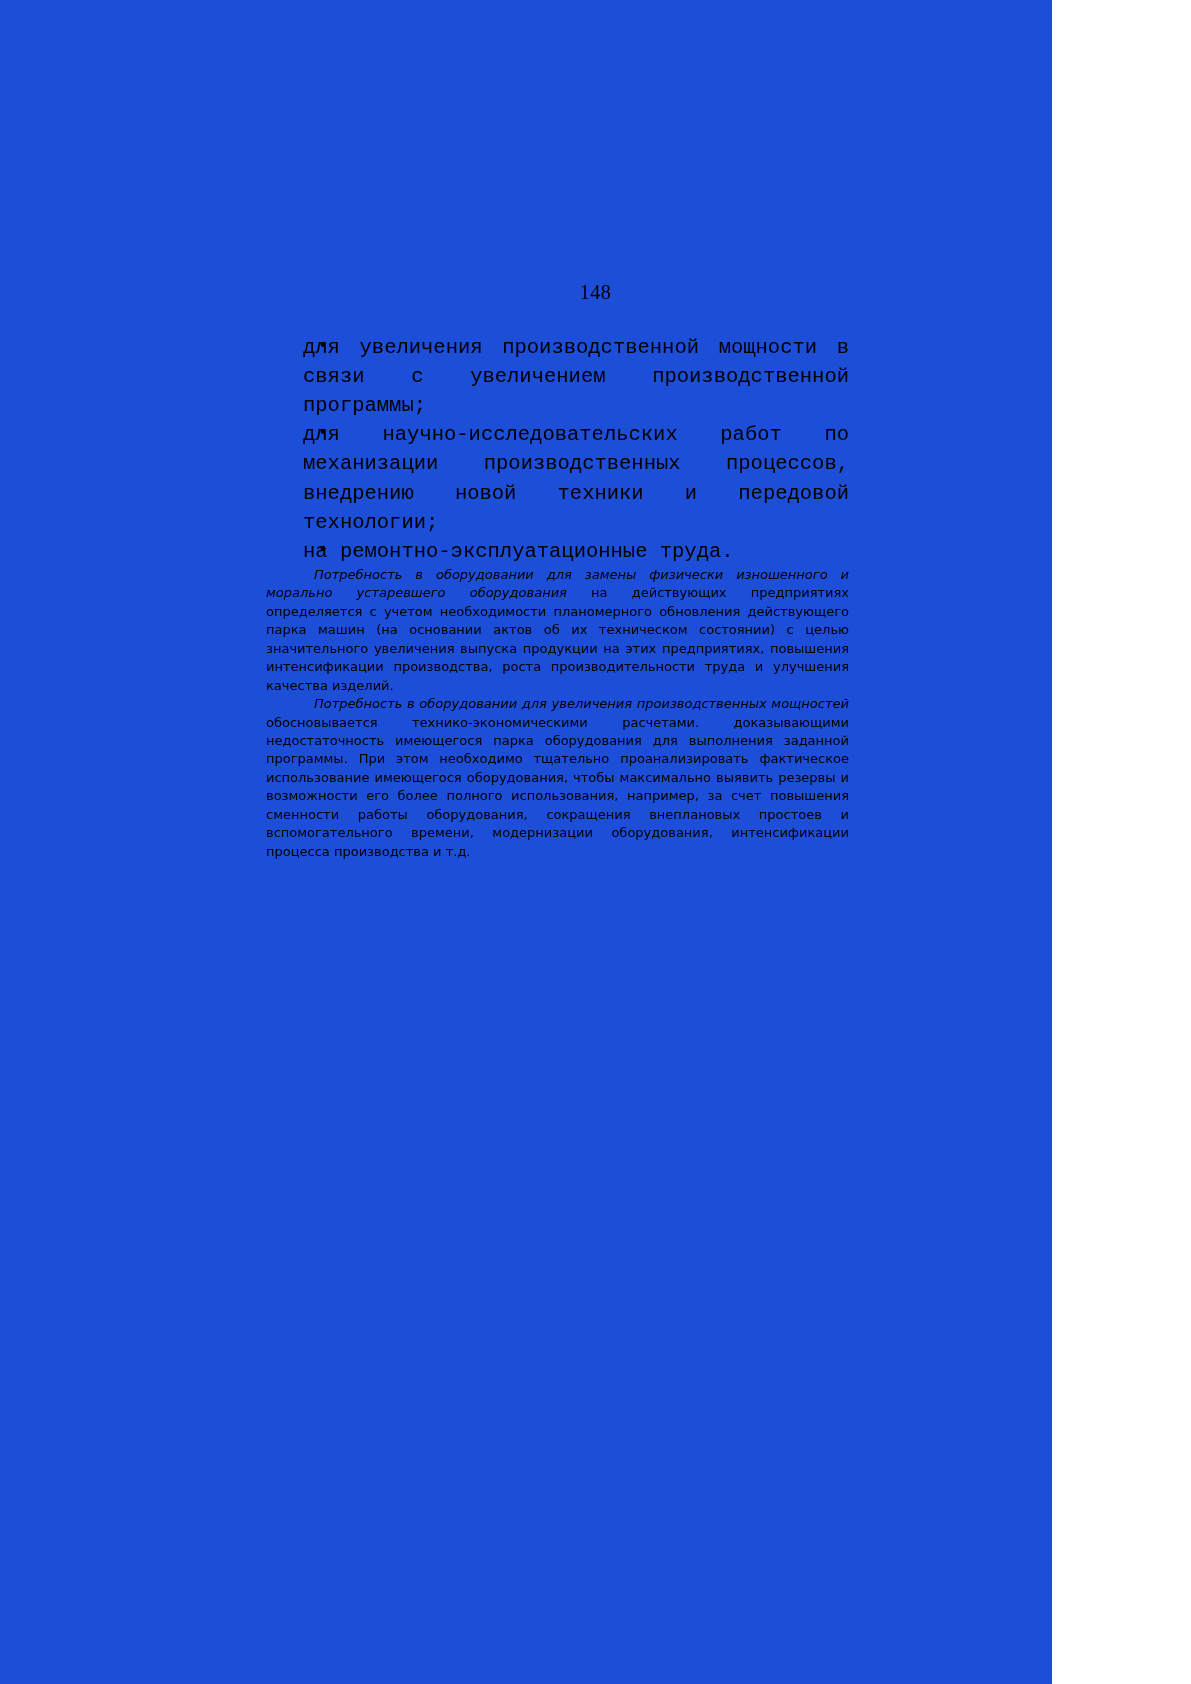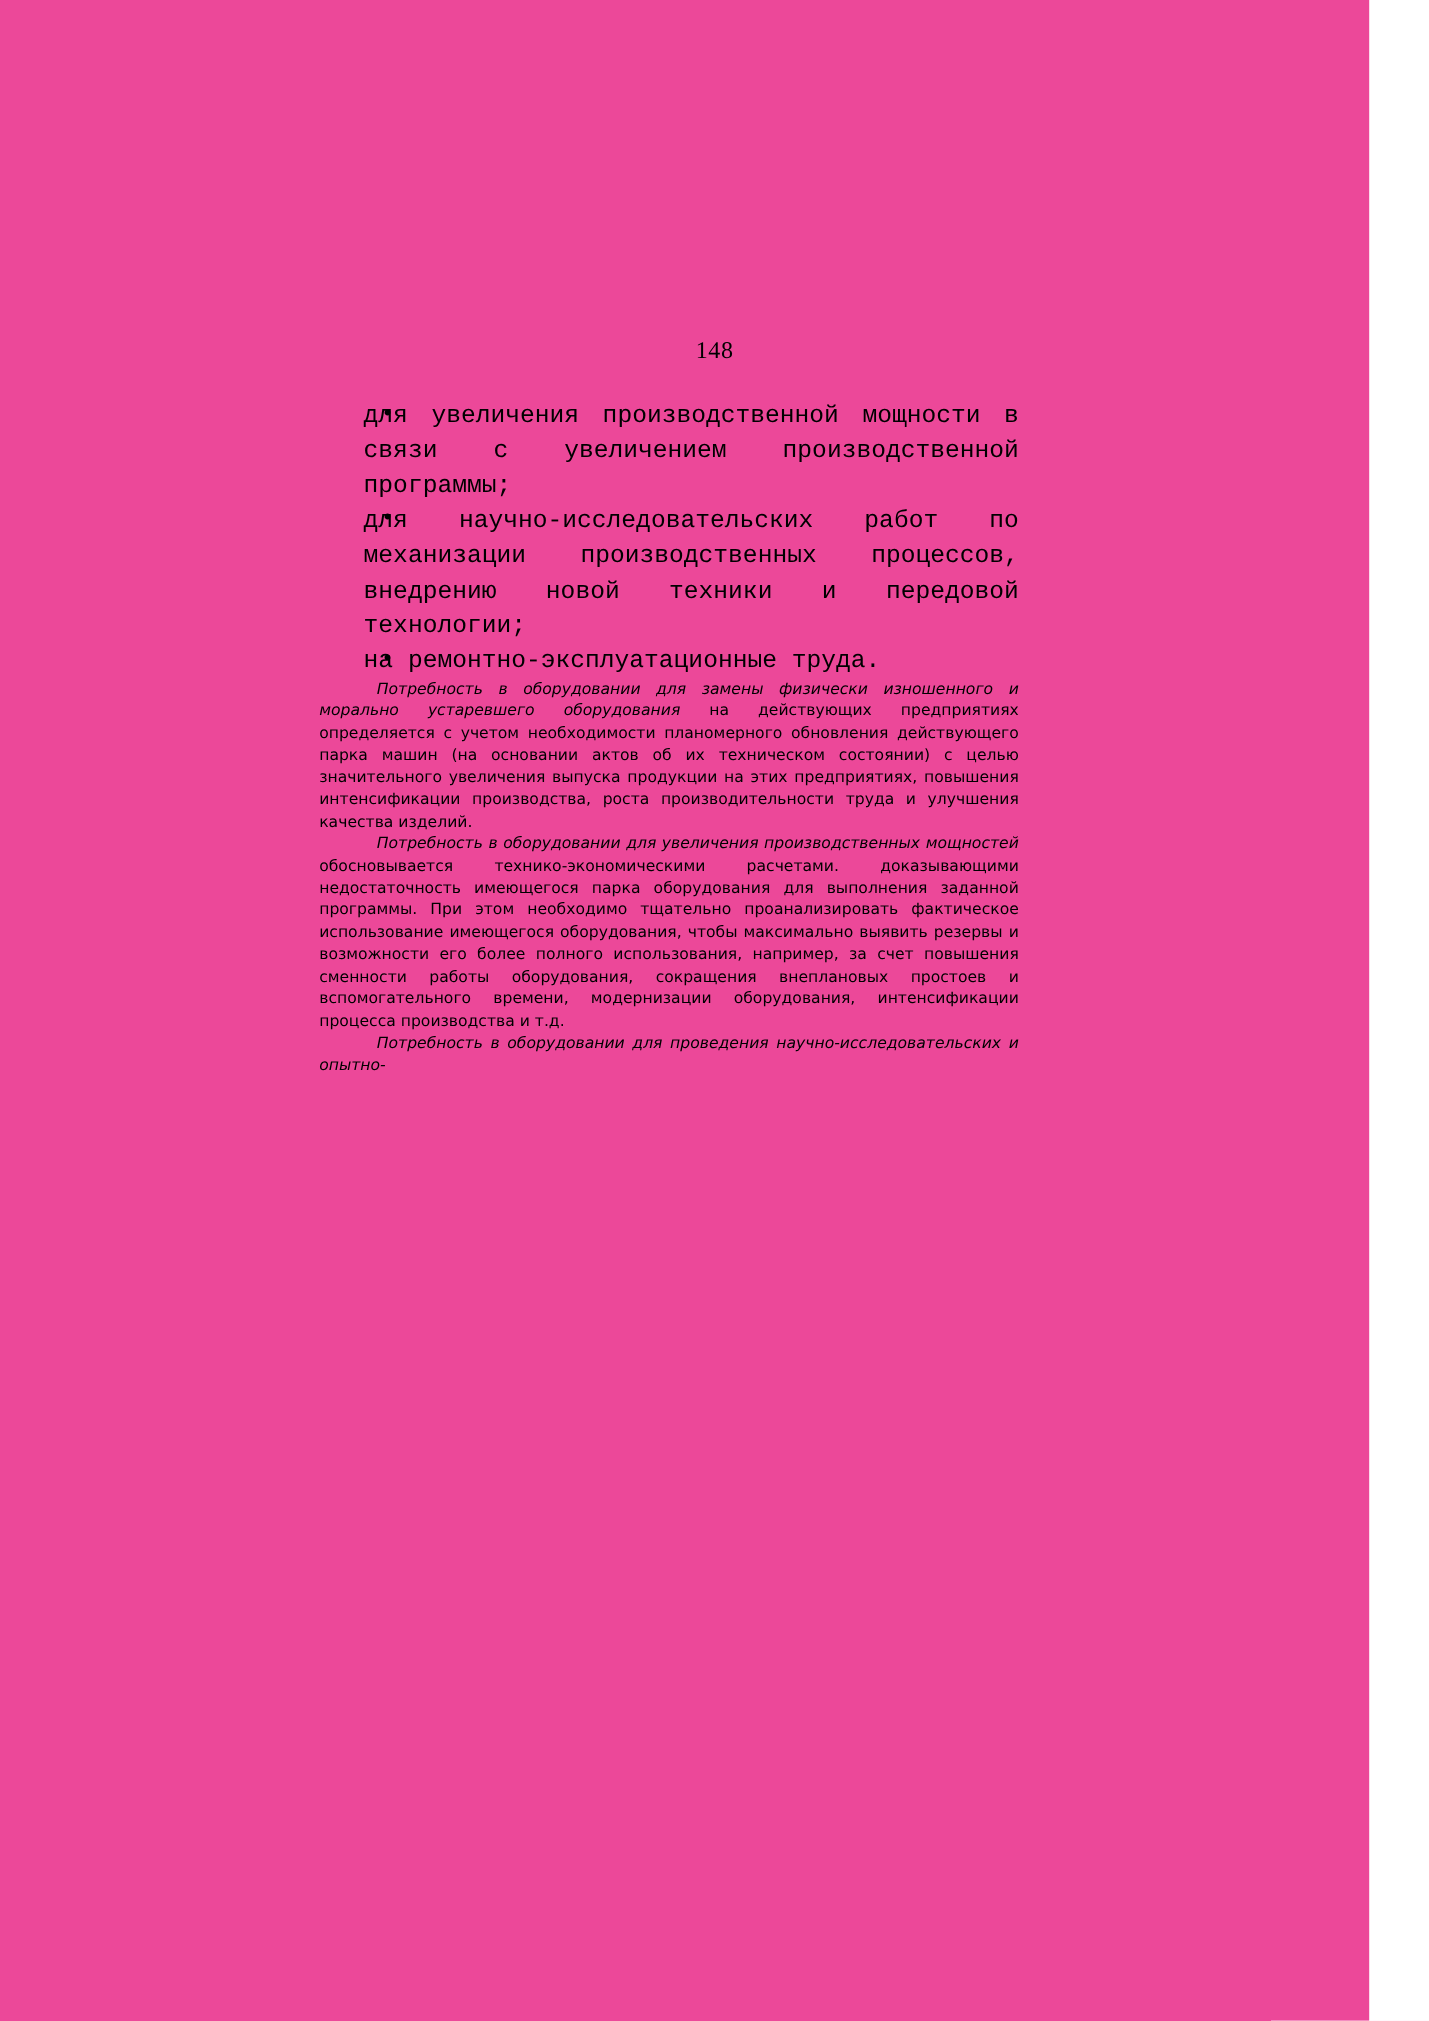"148" .page { background: #ec4899 -> #1d4ed8; width: 1141px -> 1052px }
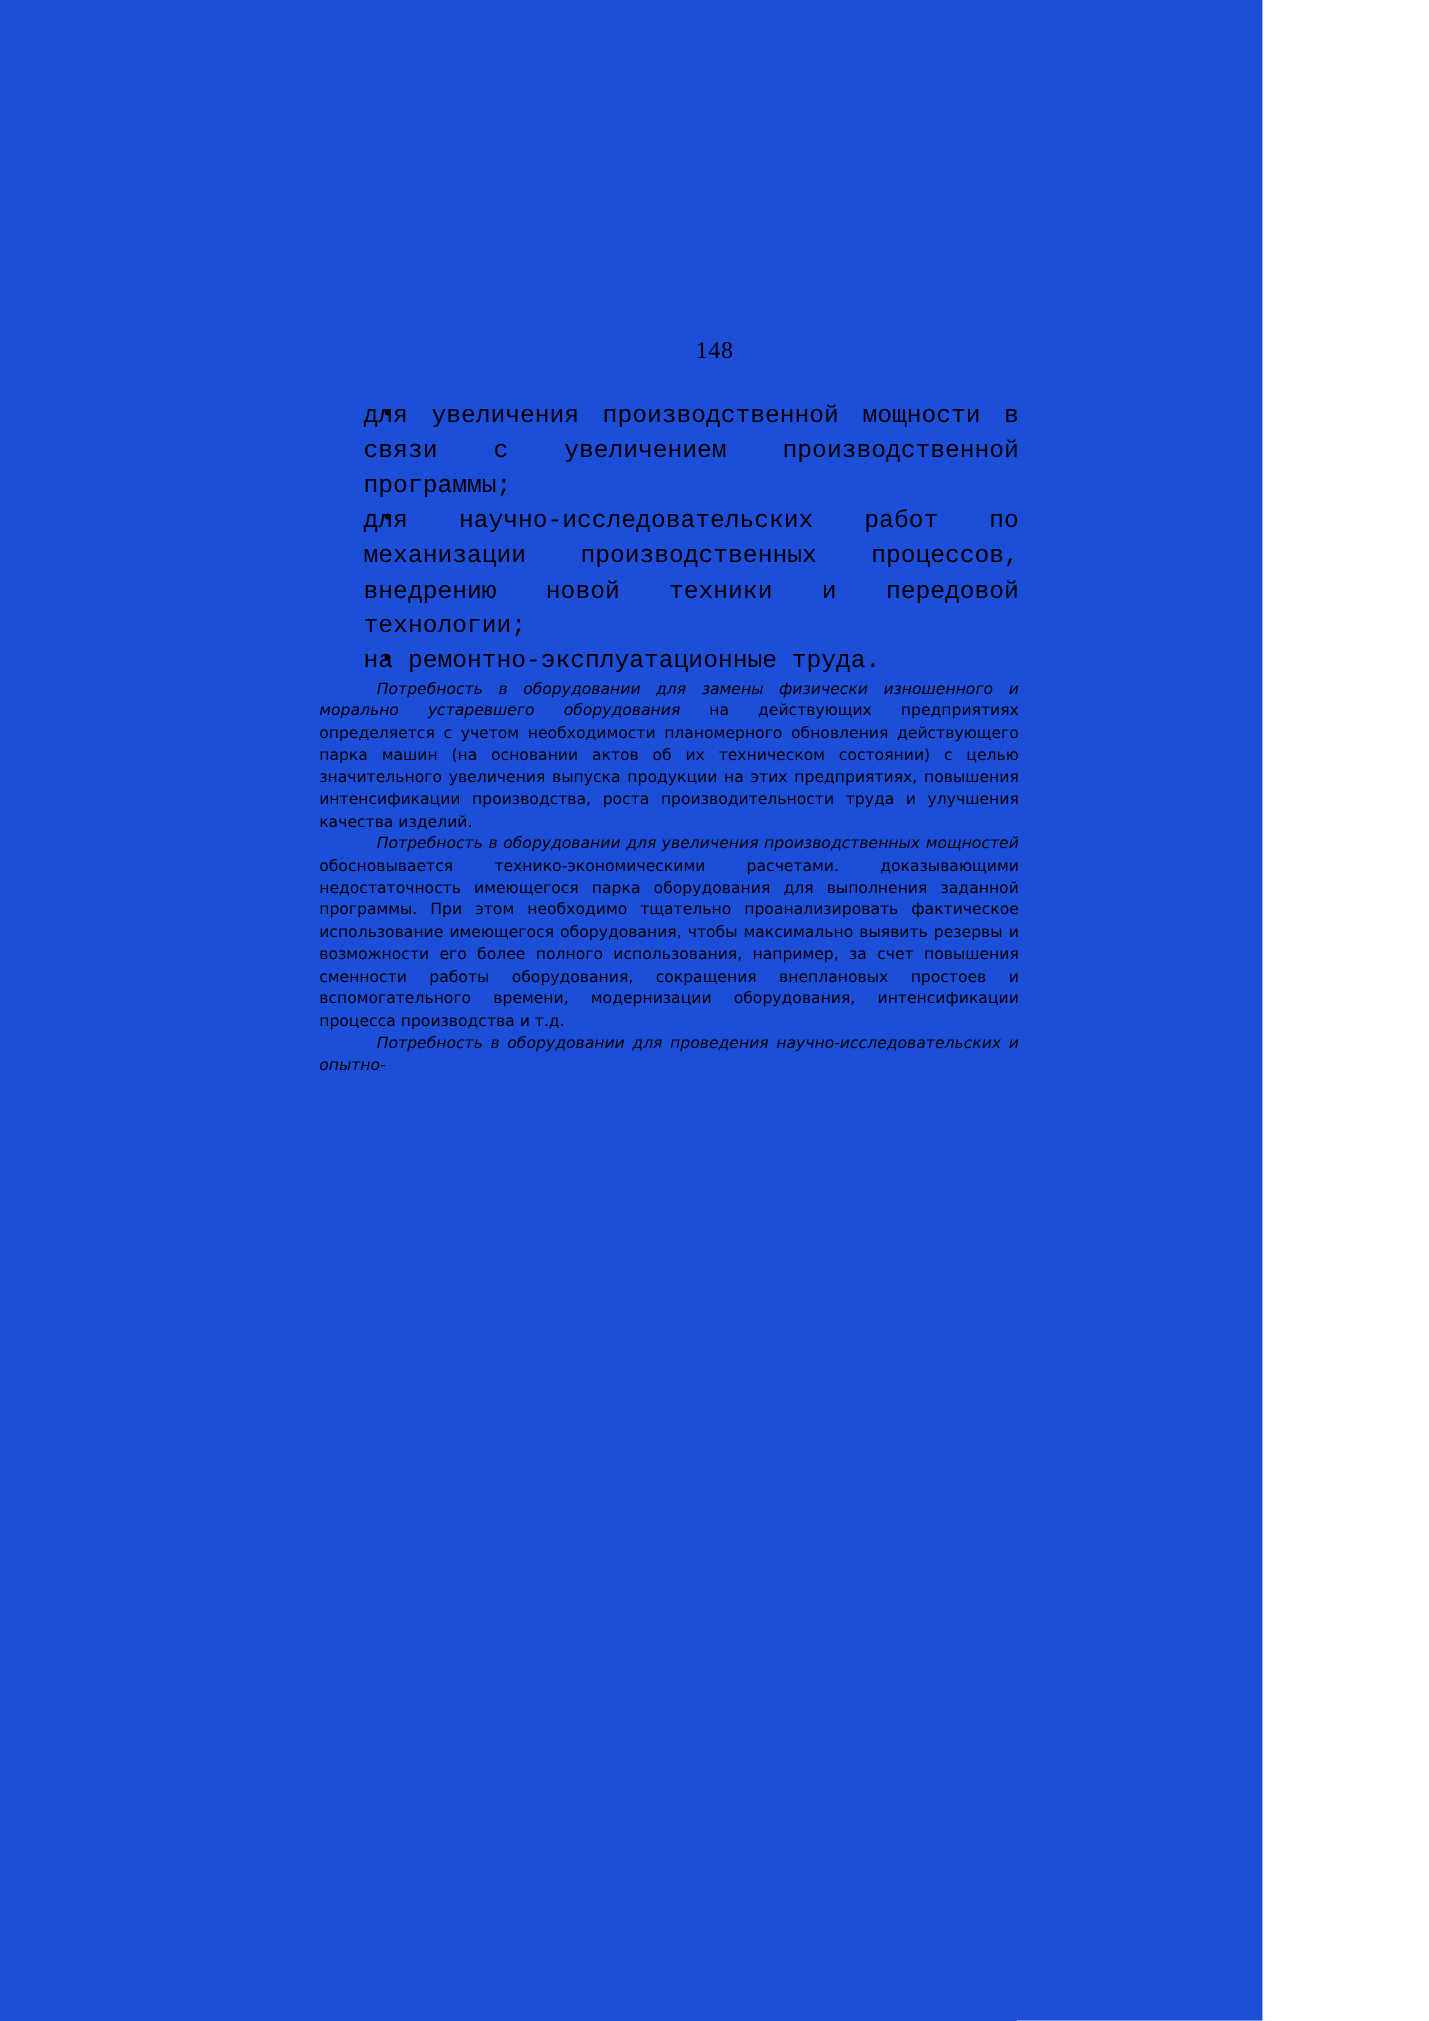"Потребность в оборудовании для проведения" p.para { html: <p> <span>Потребность в оборудовании для проведения научно-исследовательских и опытно-</span><span></span> </p> -> none }
